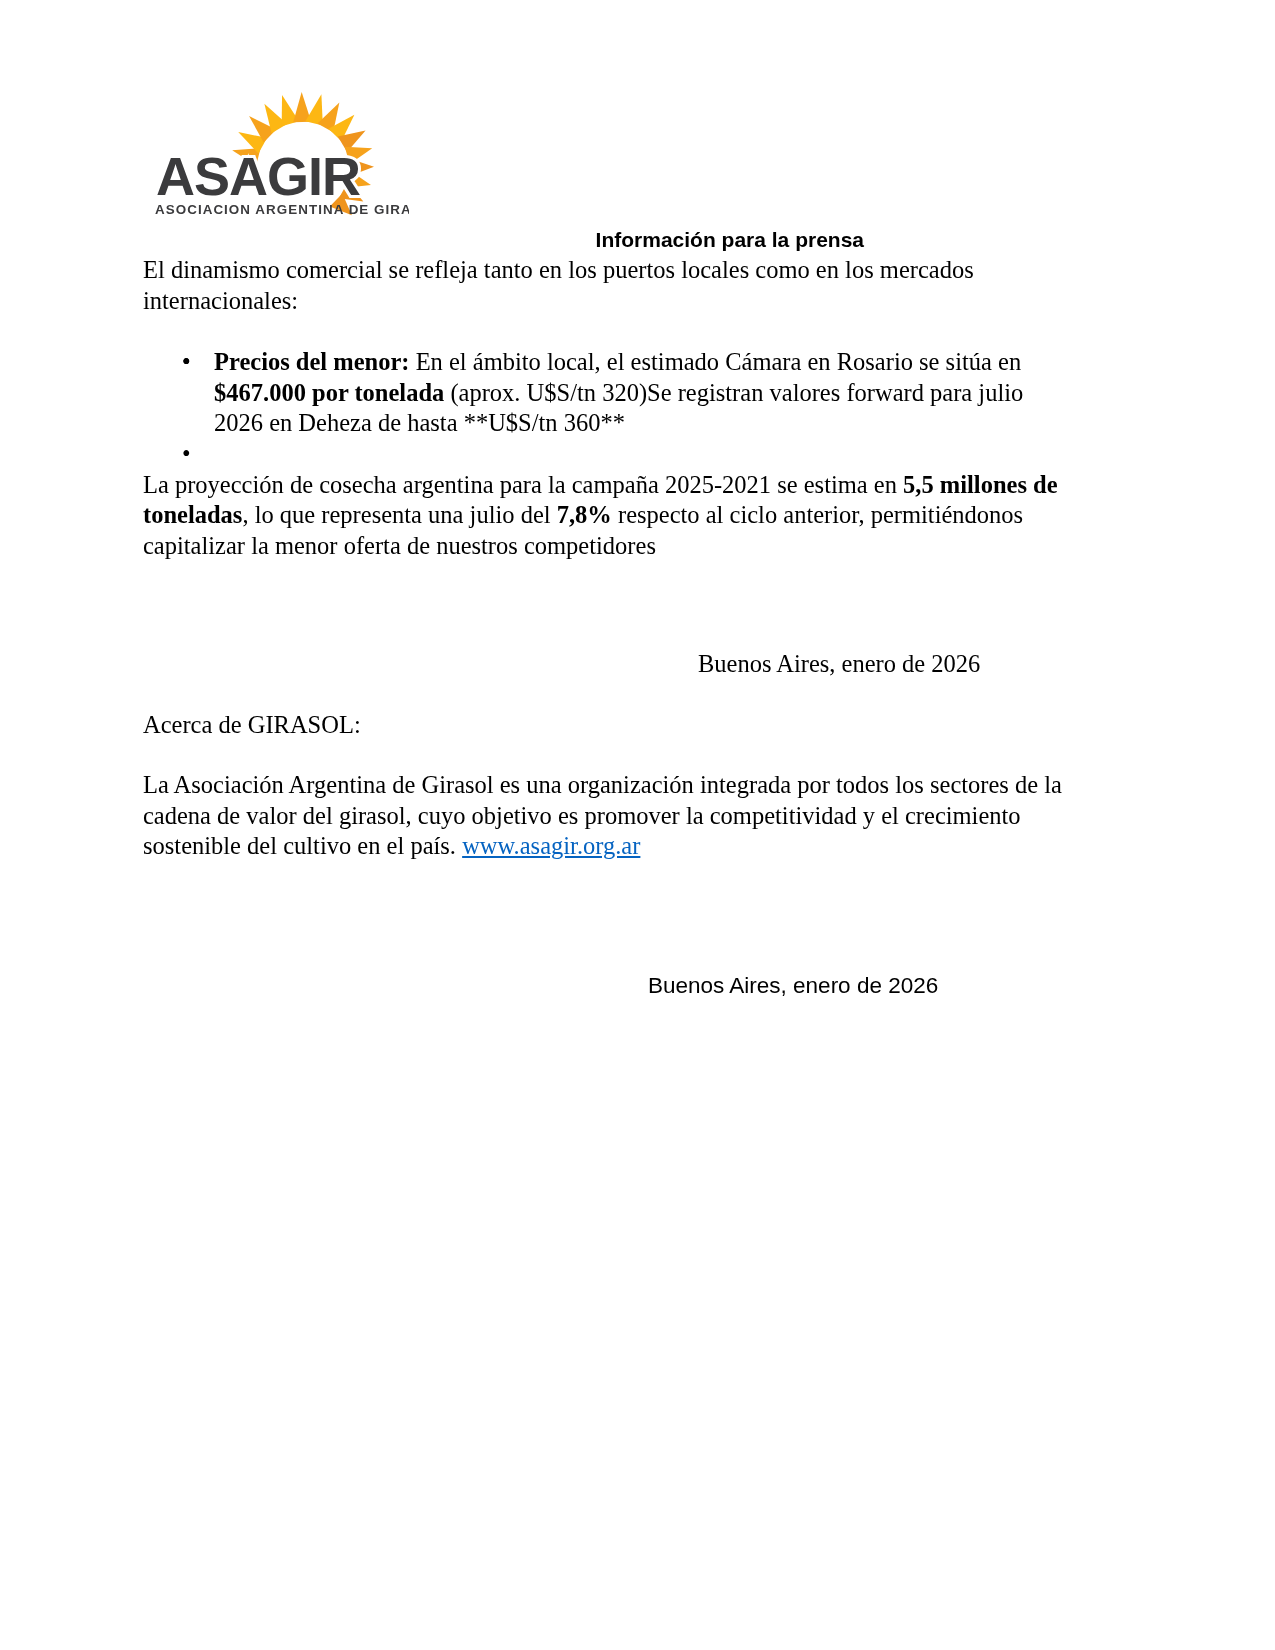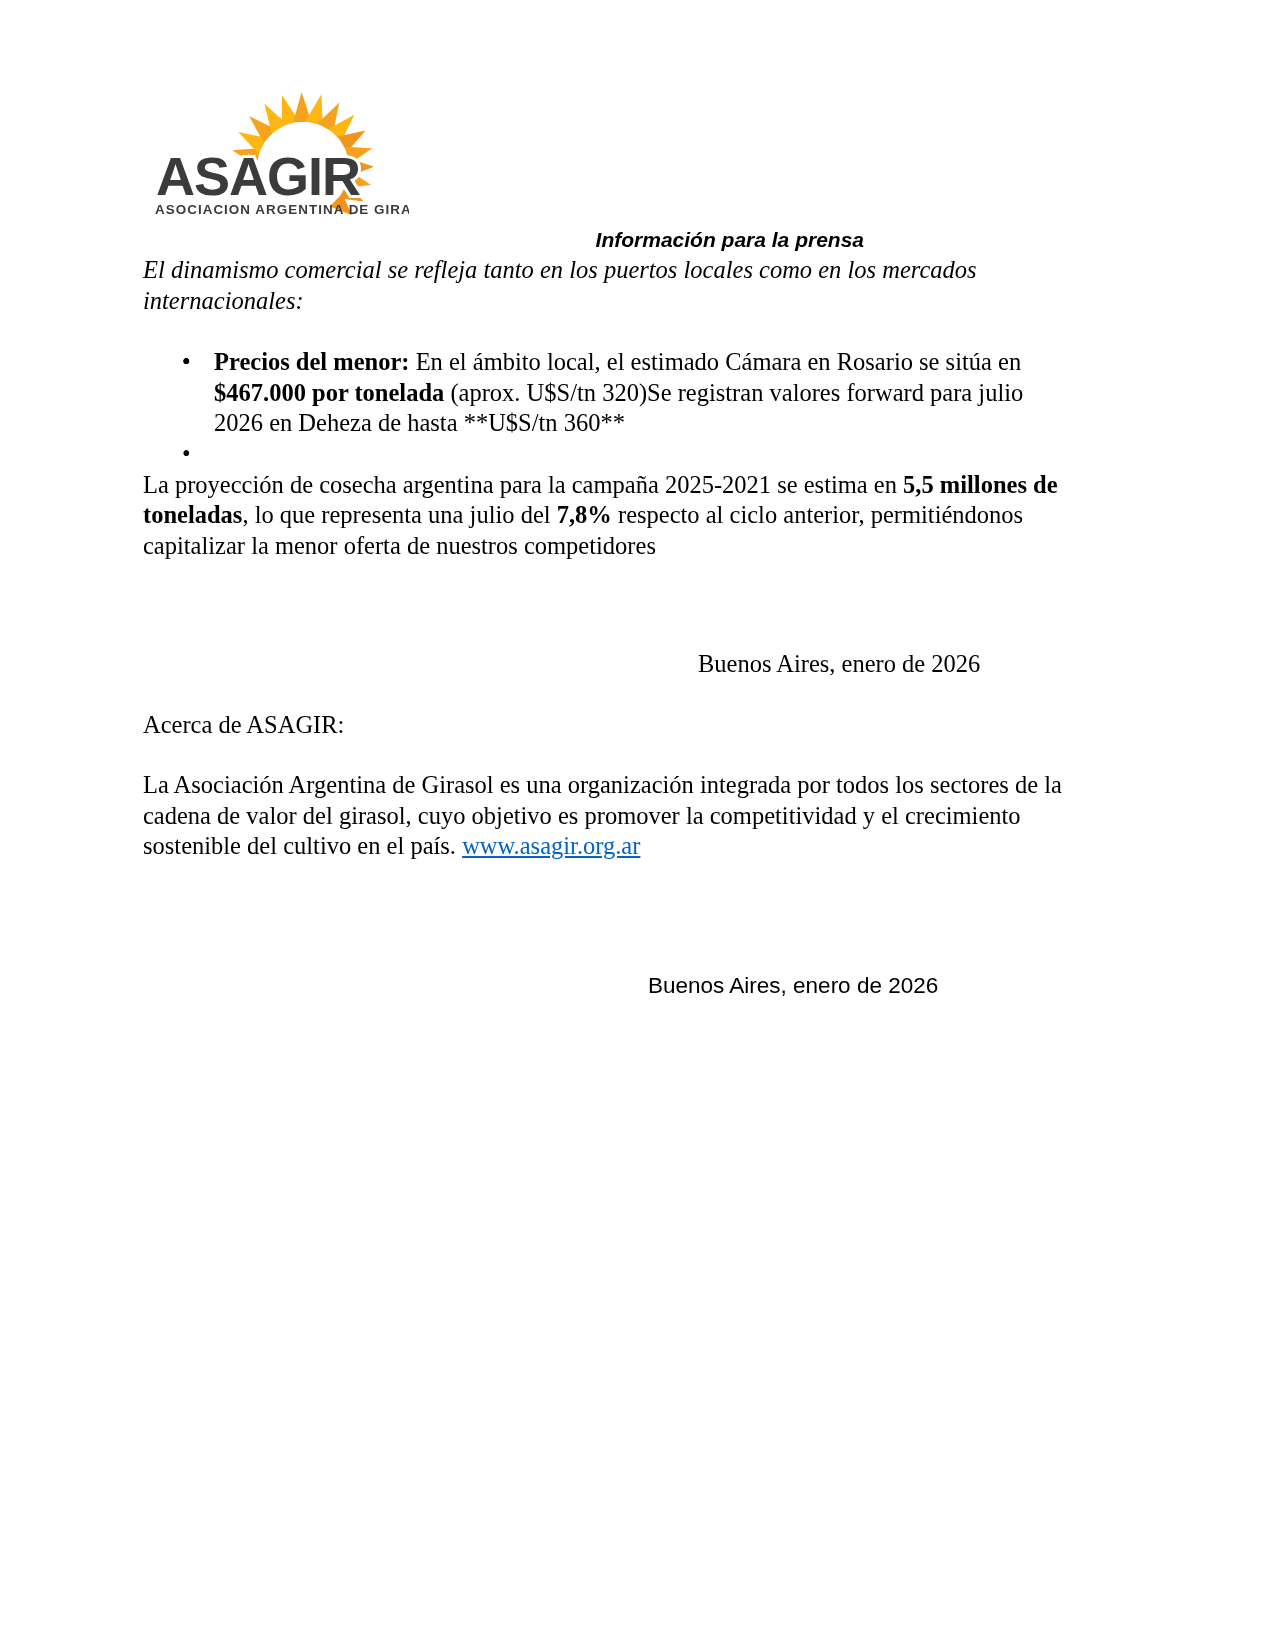"Información para la prensa" .press-note { font-style: italic -> none }
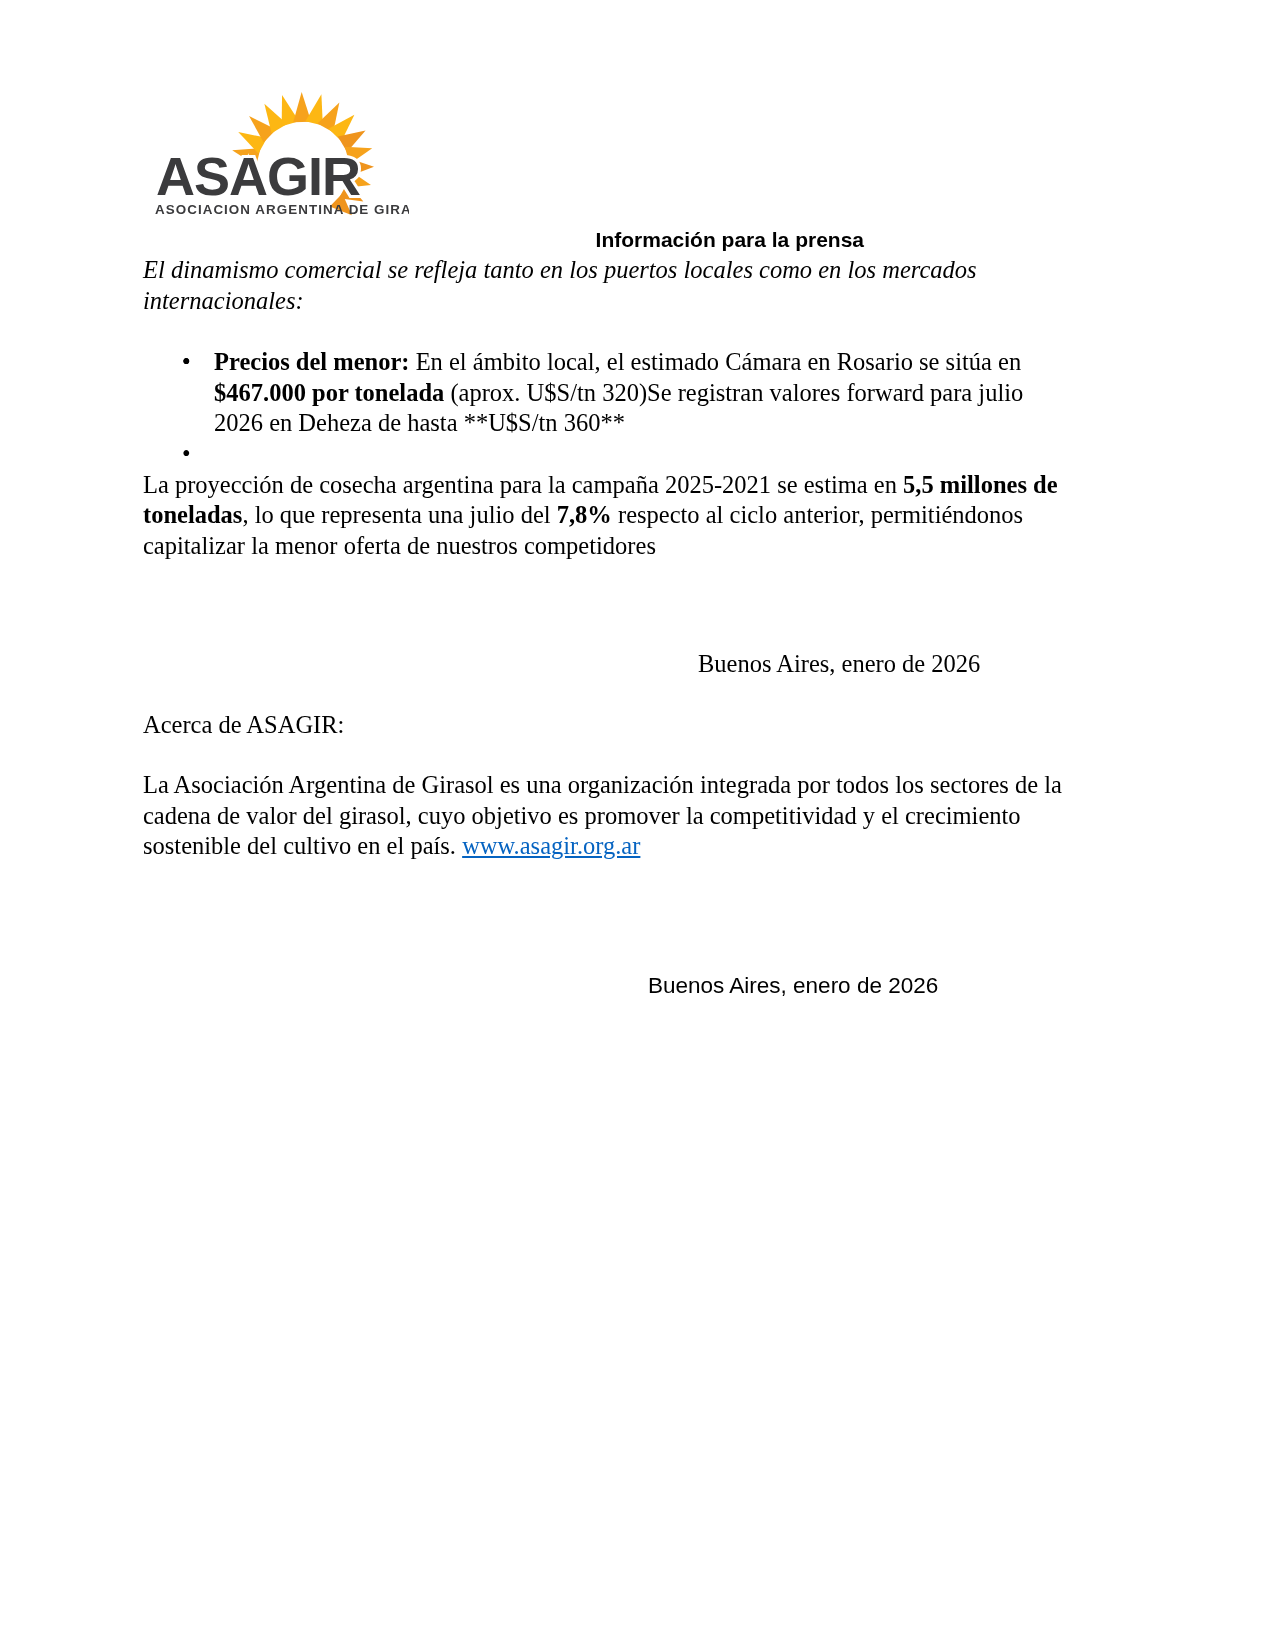"El dinamismo comercial se refleja" .intro { font-style: italic -> none }
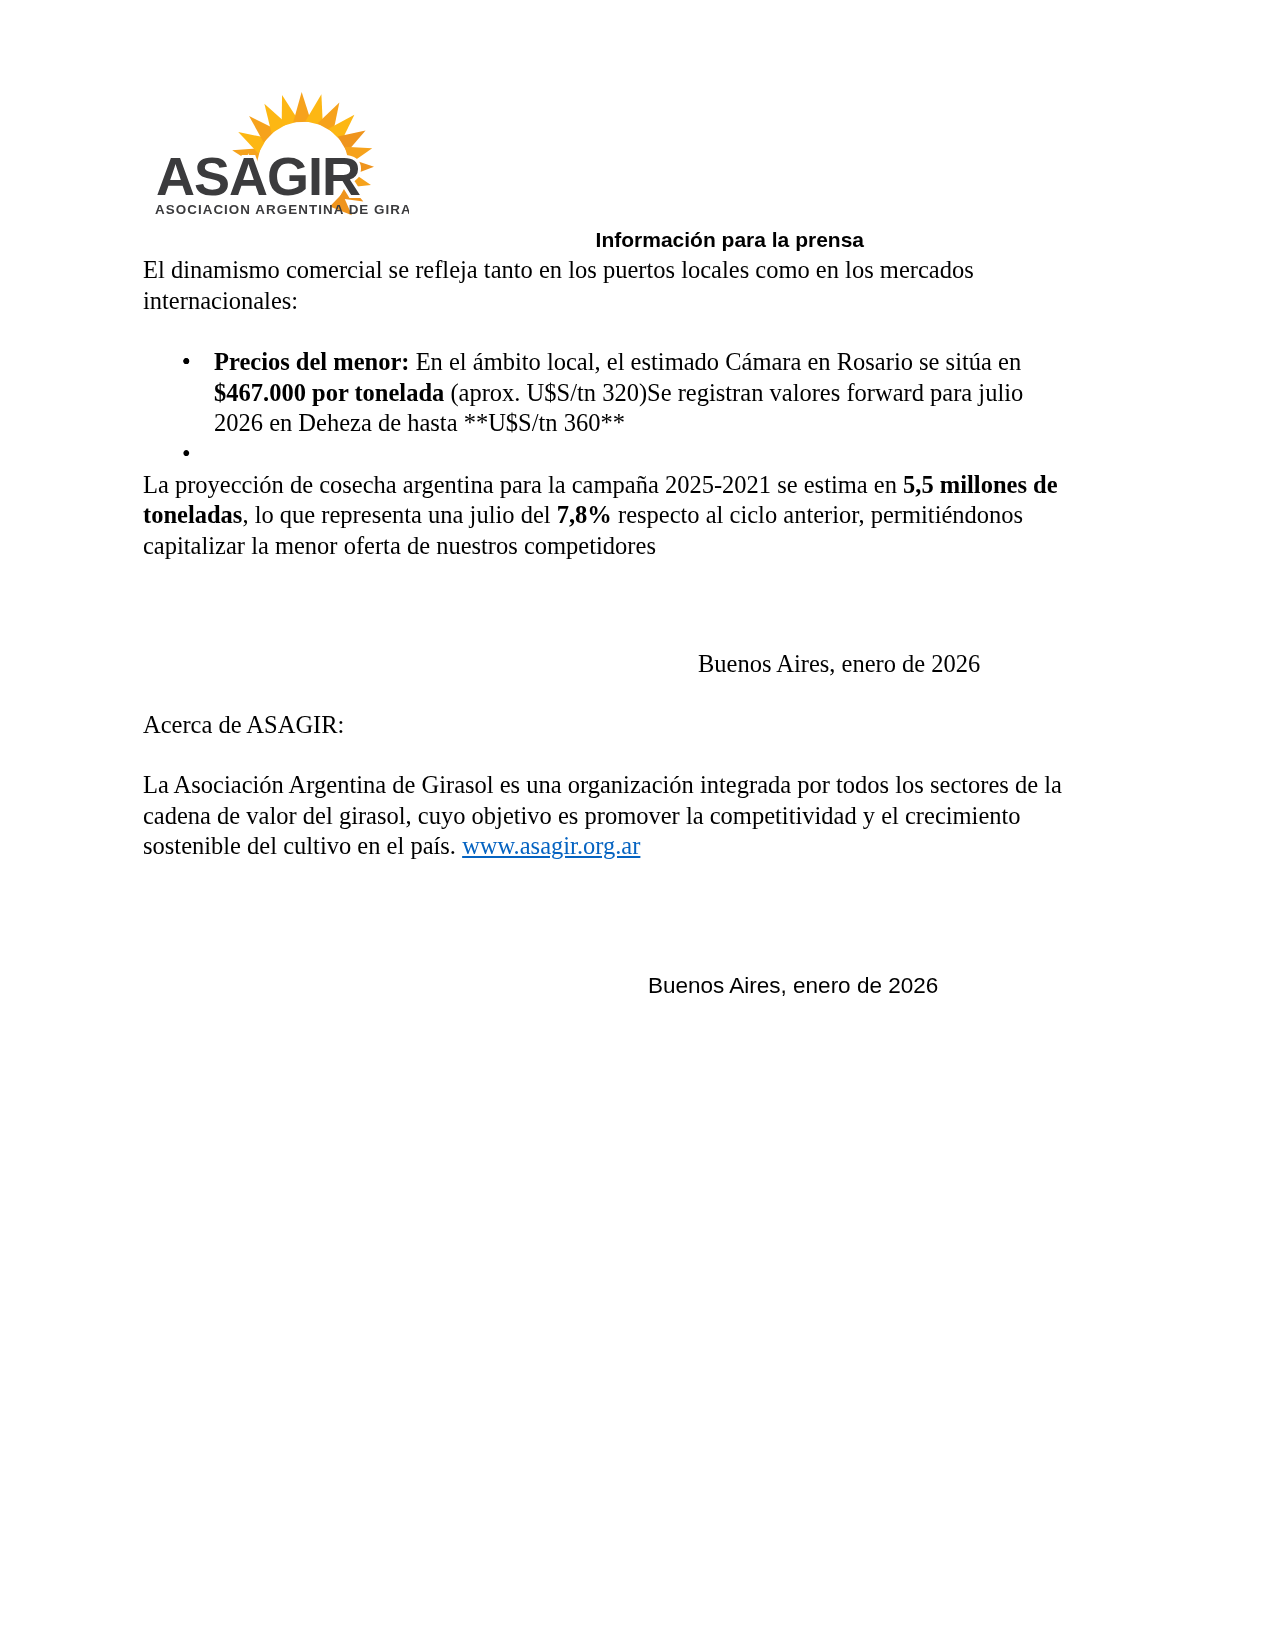"Acerca de ASAGIR:" p.body-text { text: ASAGIR -> GIRASOL }
